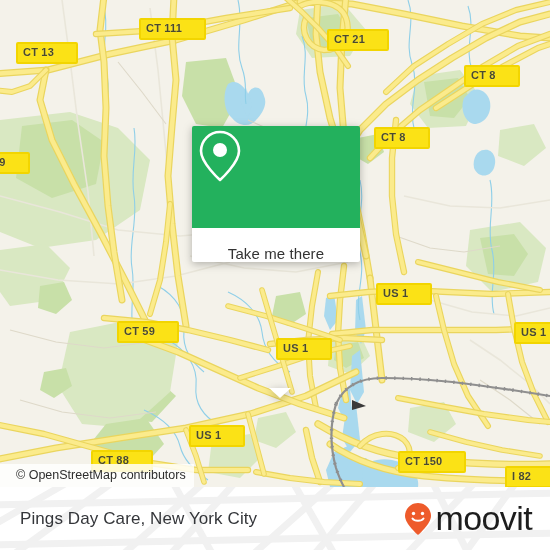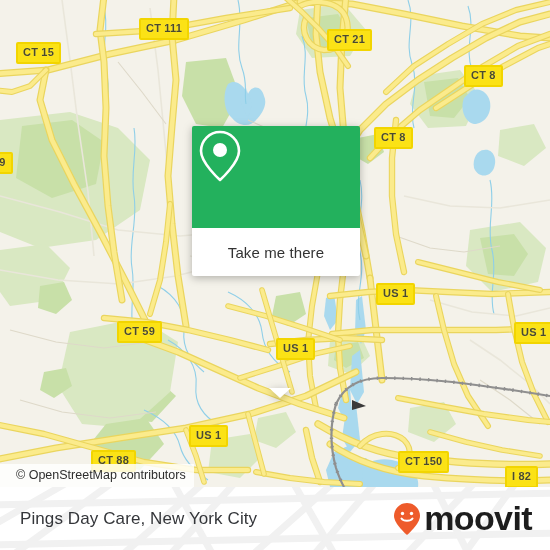"CT 111" .shield { padding: 3px 5px 4px 5px -> 3px 22px 4px 5px }
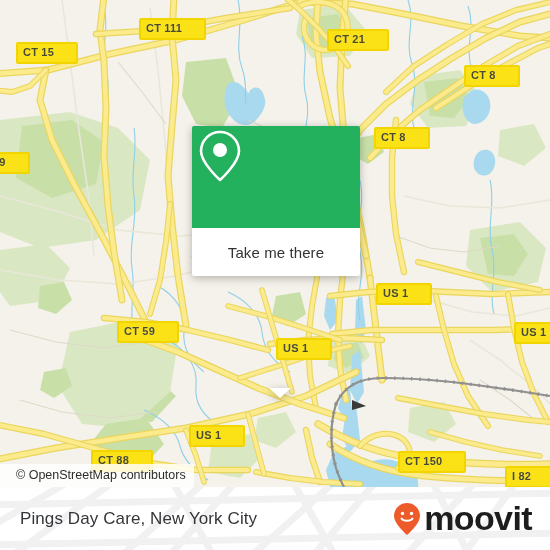"CT 15" div.shield { text: 15 -> 13 }
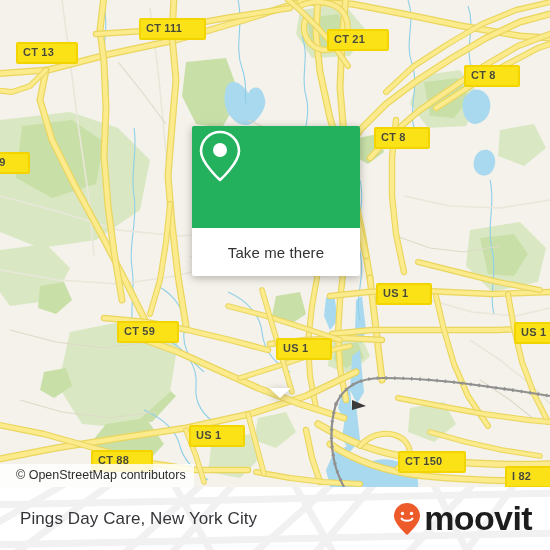"Take me there" #popup .foot { align-items: center -> flex-end; height: 48px -> 34px }
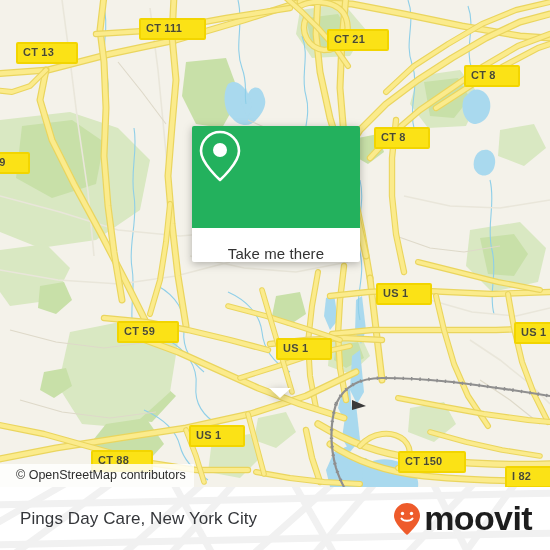"moovit" #brand .word { font-weight: 700 -> 400 }
